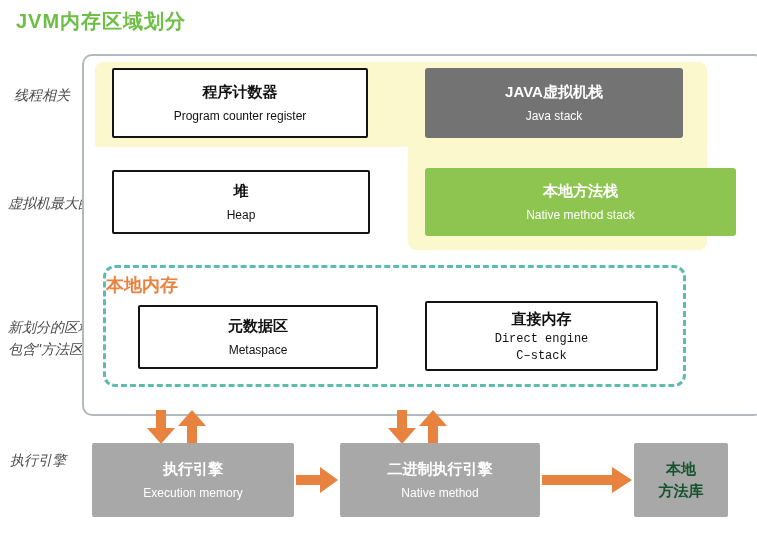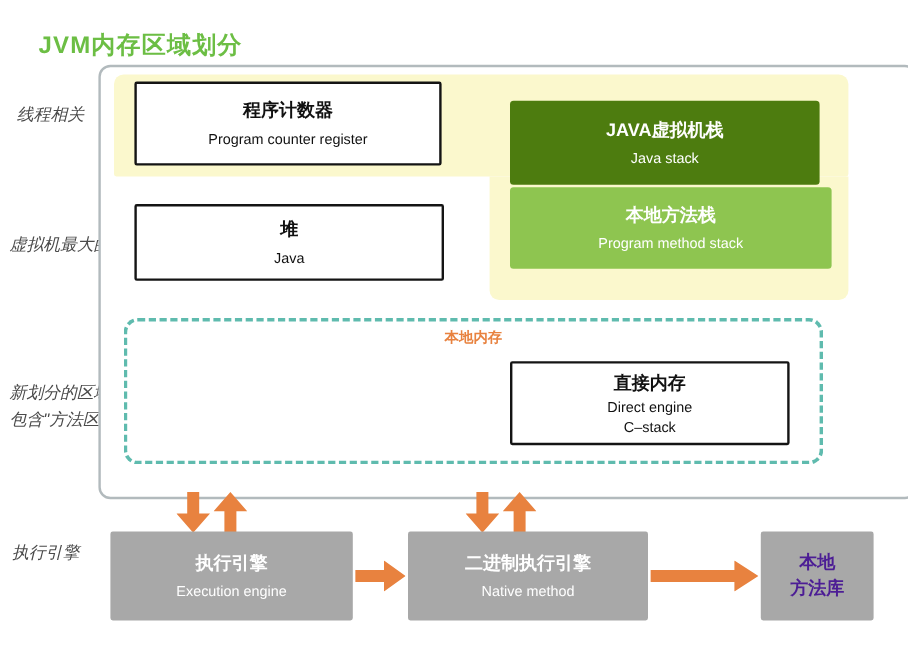"JVM内存区域划分" .title { margin: 16px -> 0 }
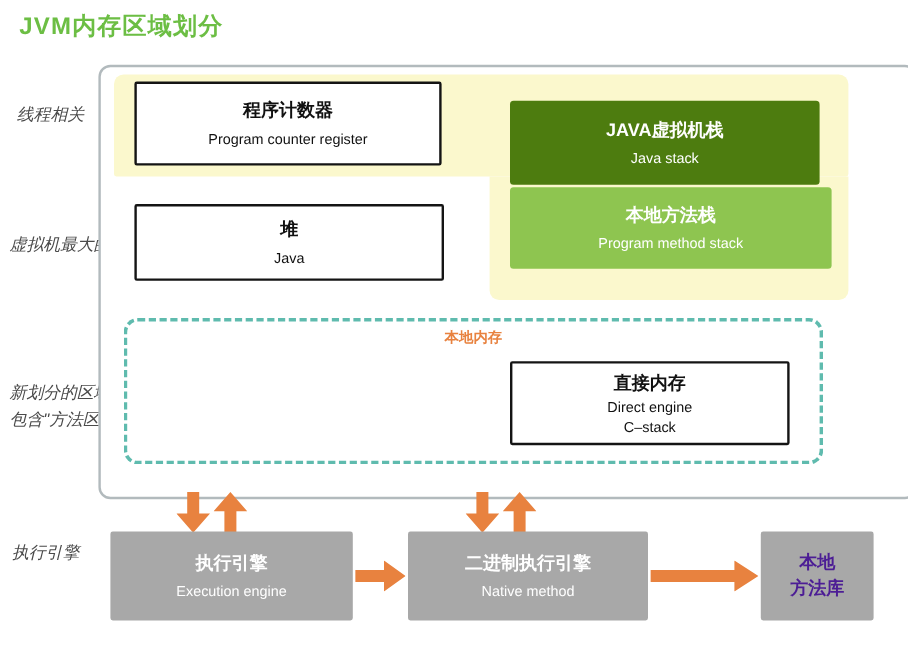"JAVA虚拟机栈" .blue { background: #4d7c0f -> #737373; margin-top: 16px -> none }
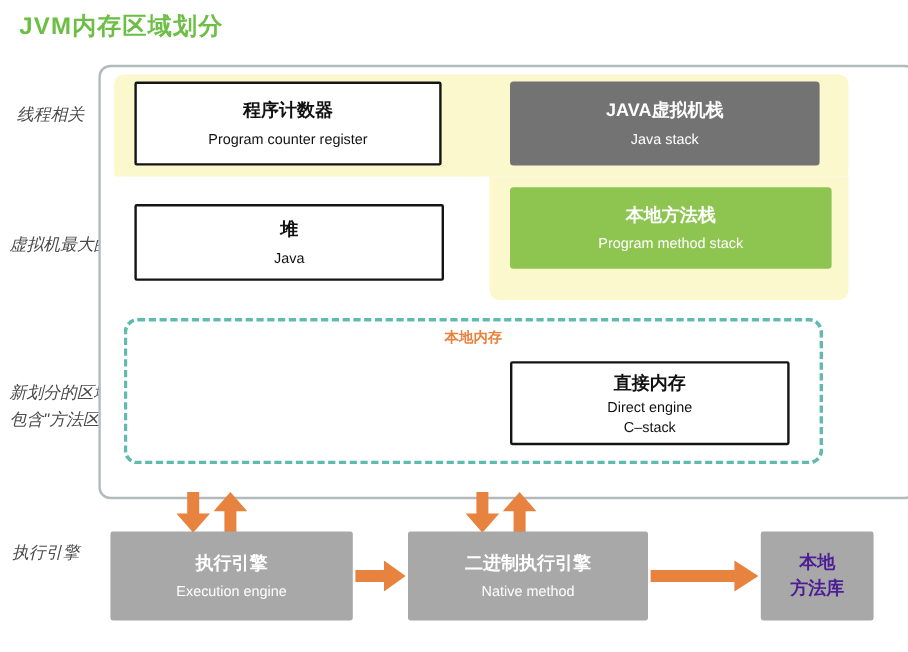"本地方法栈" div.box { top: 100px -> 112px; width: 268px -> 311px }
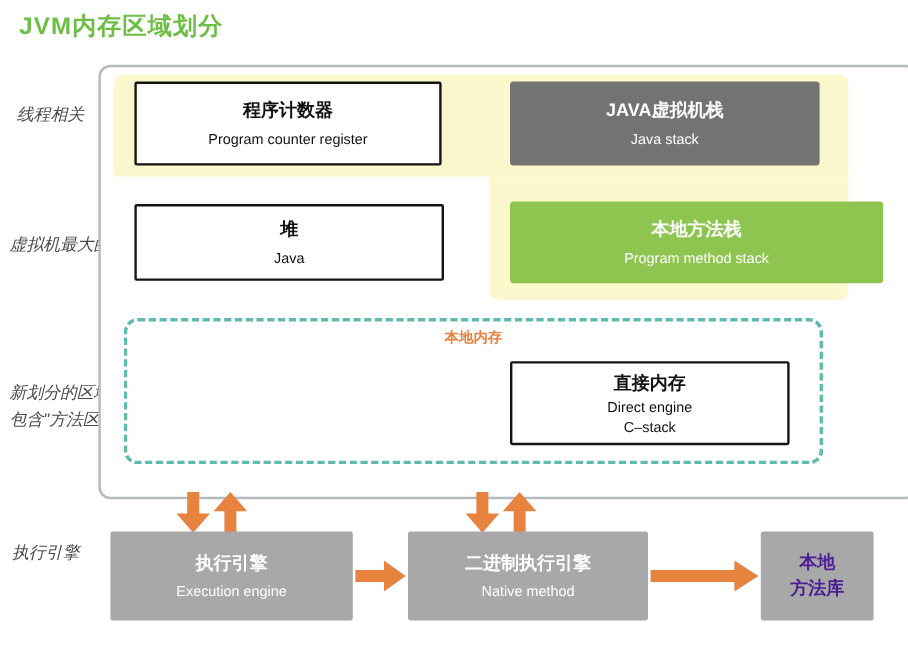"Java" div.en { text: Java -> Heap }
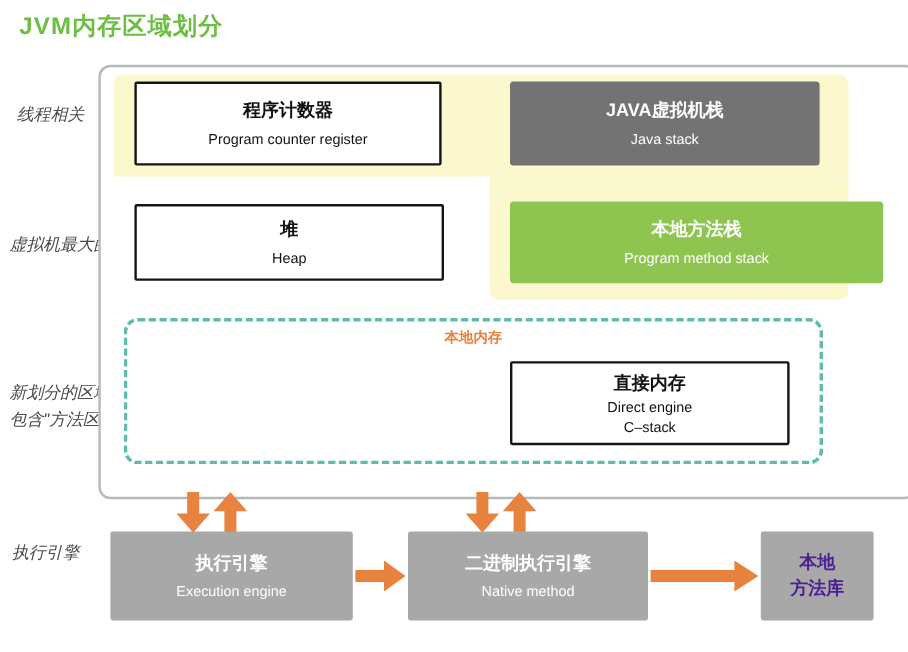"Program method stack" div.en { text: Program -> Native }
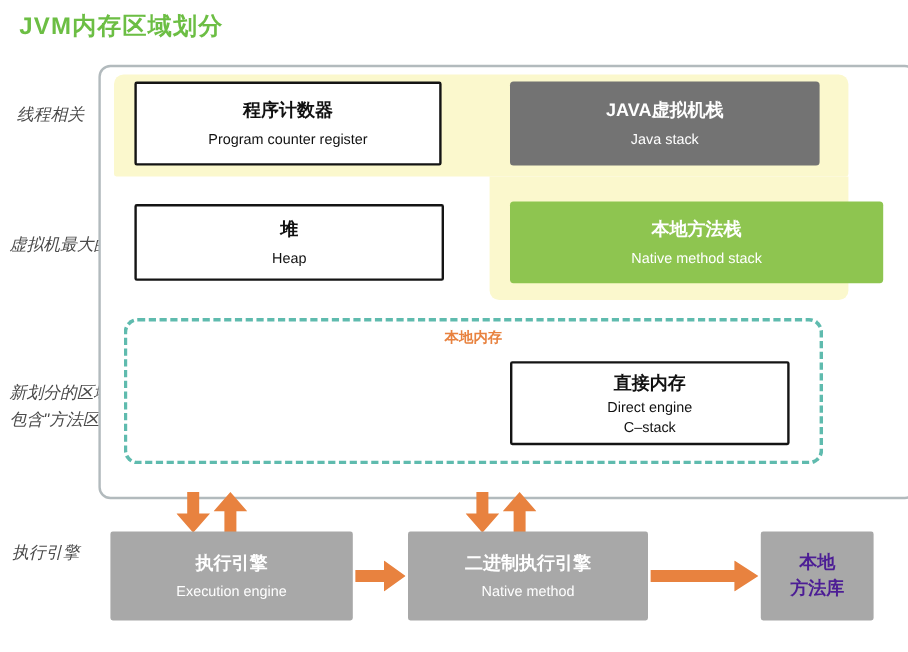"本地内存" .nm-title { font-size: 12px -> 18px; text-align: center -> none }
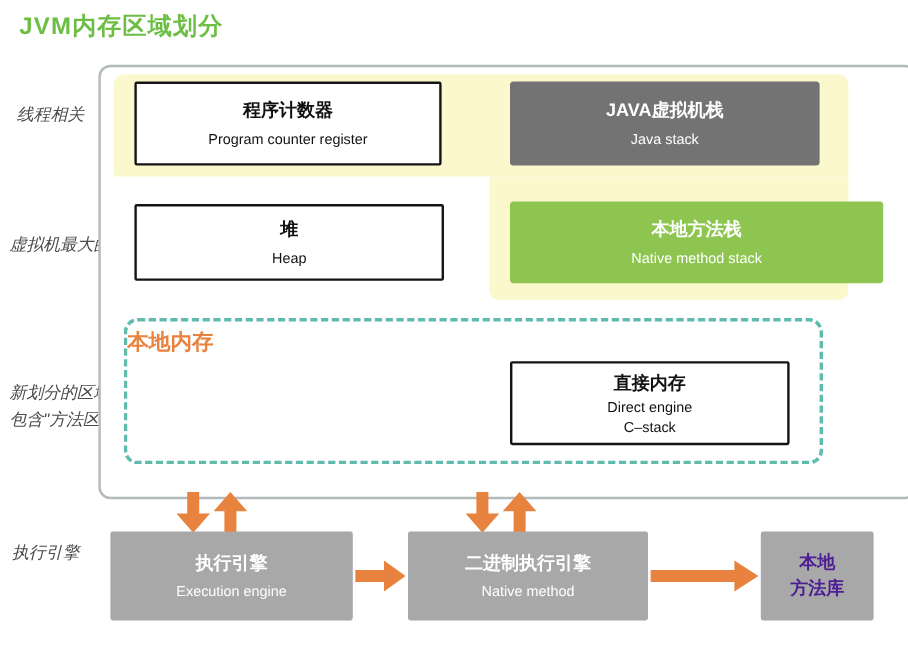"元数据区" div.box { html: none -> <div> <div>元数据区</div> <div>Metaspace</div> </div> }
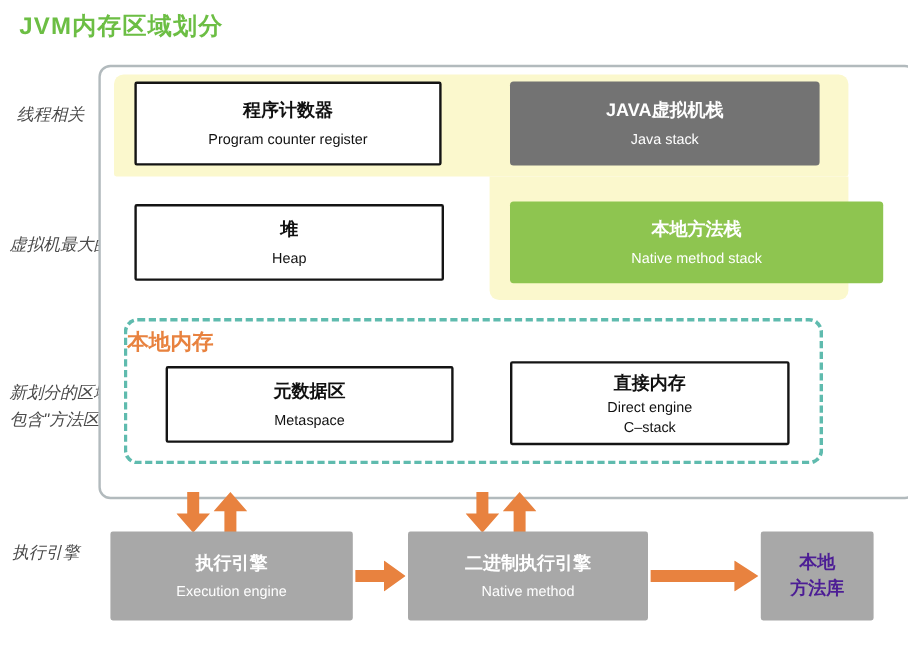"直接内存" div.box { font-family: none -> Liberation Mono, monospace }
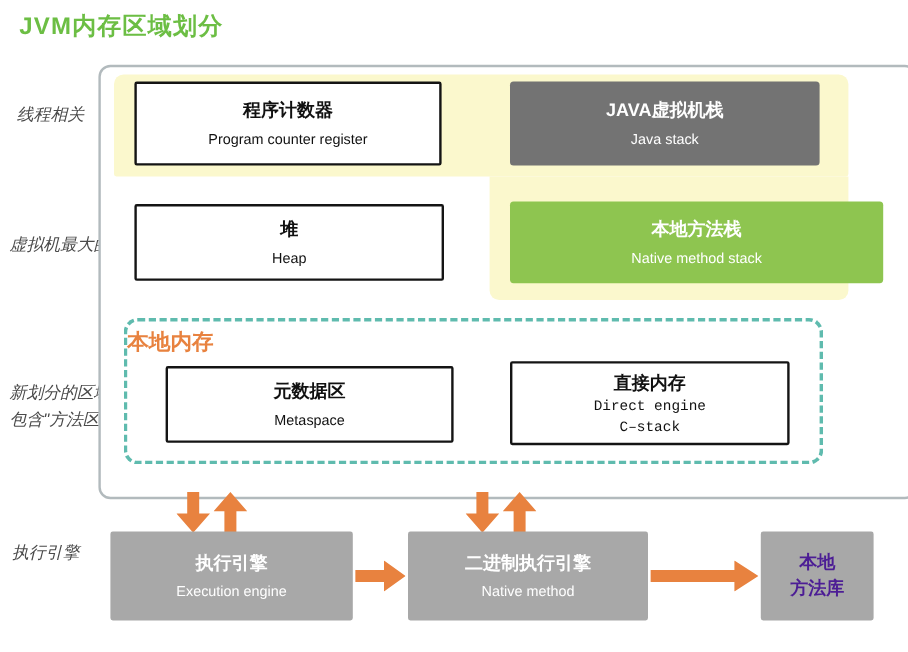"本地" .lib-box { color: #4c1d95 -> #14532d }
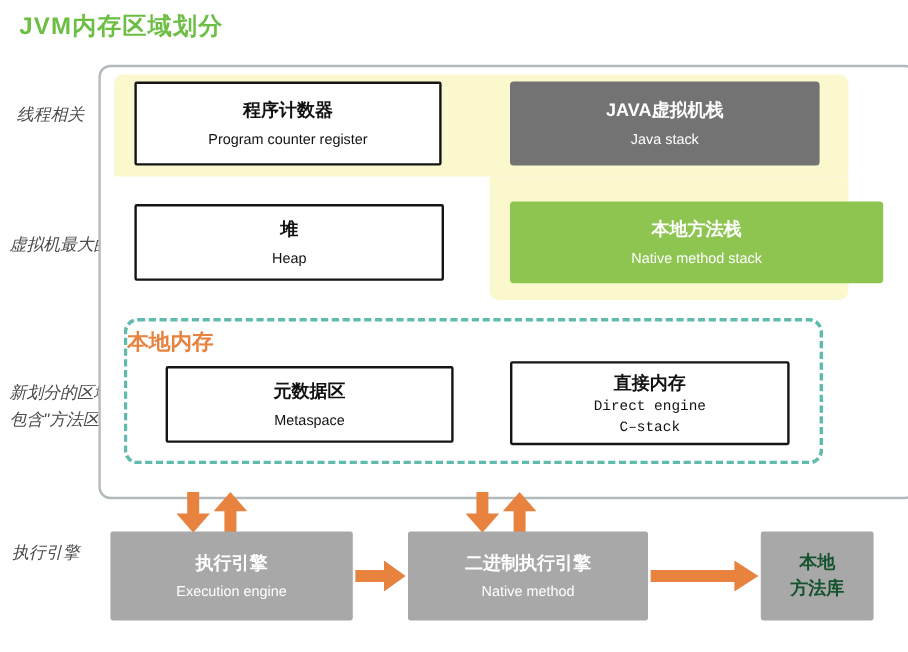"Execution engine" div.en { text: engine -> memory }
